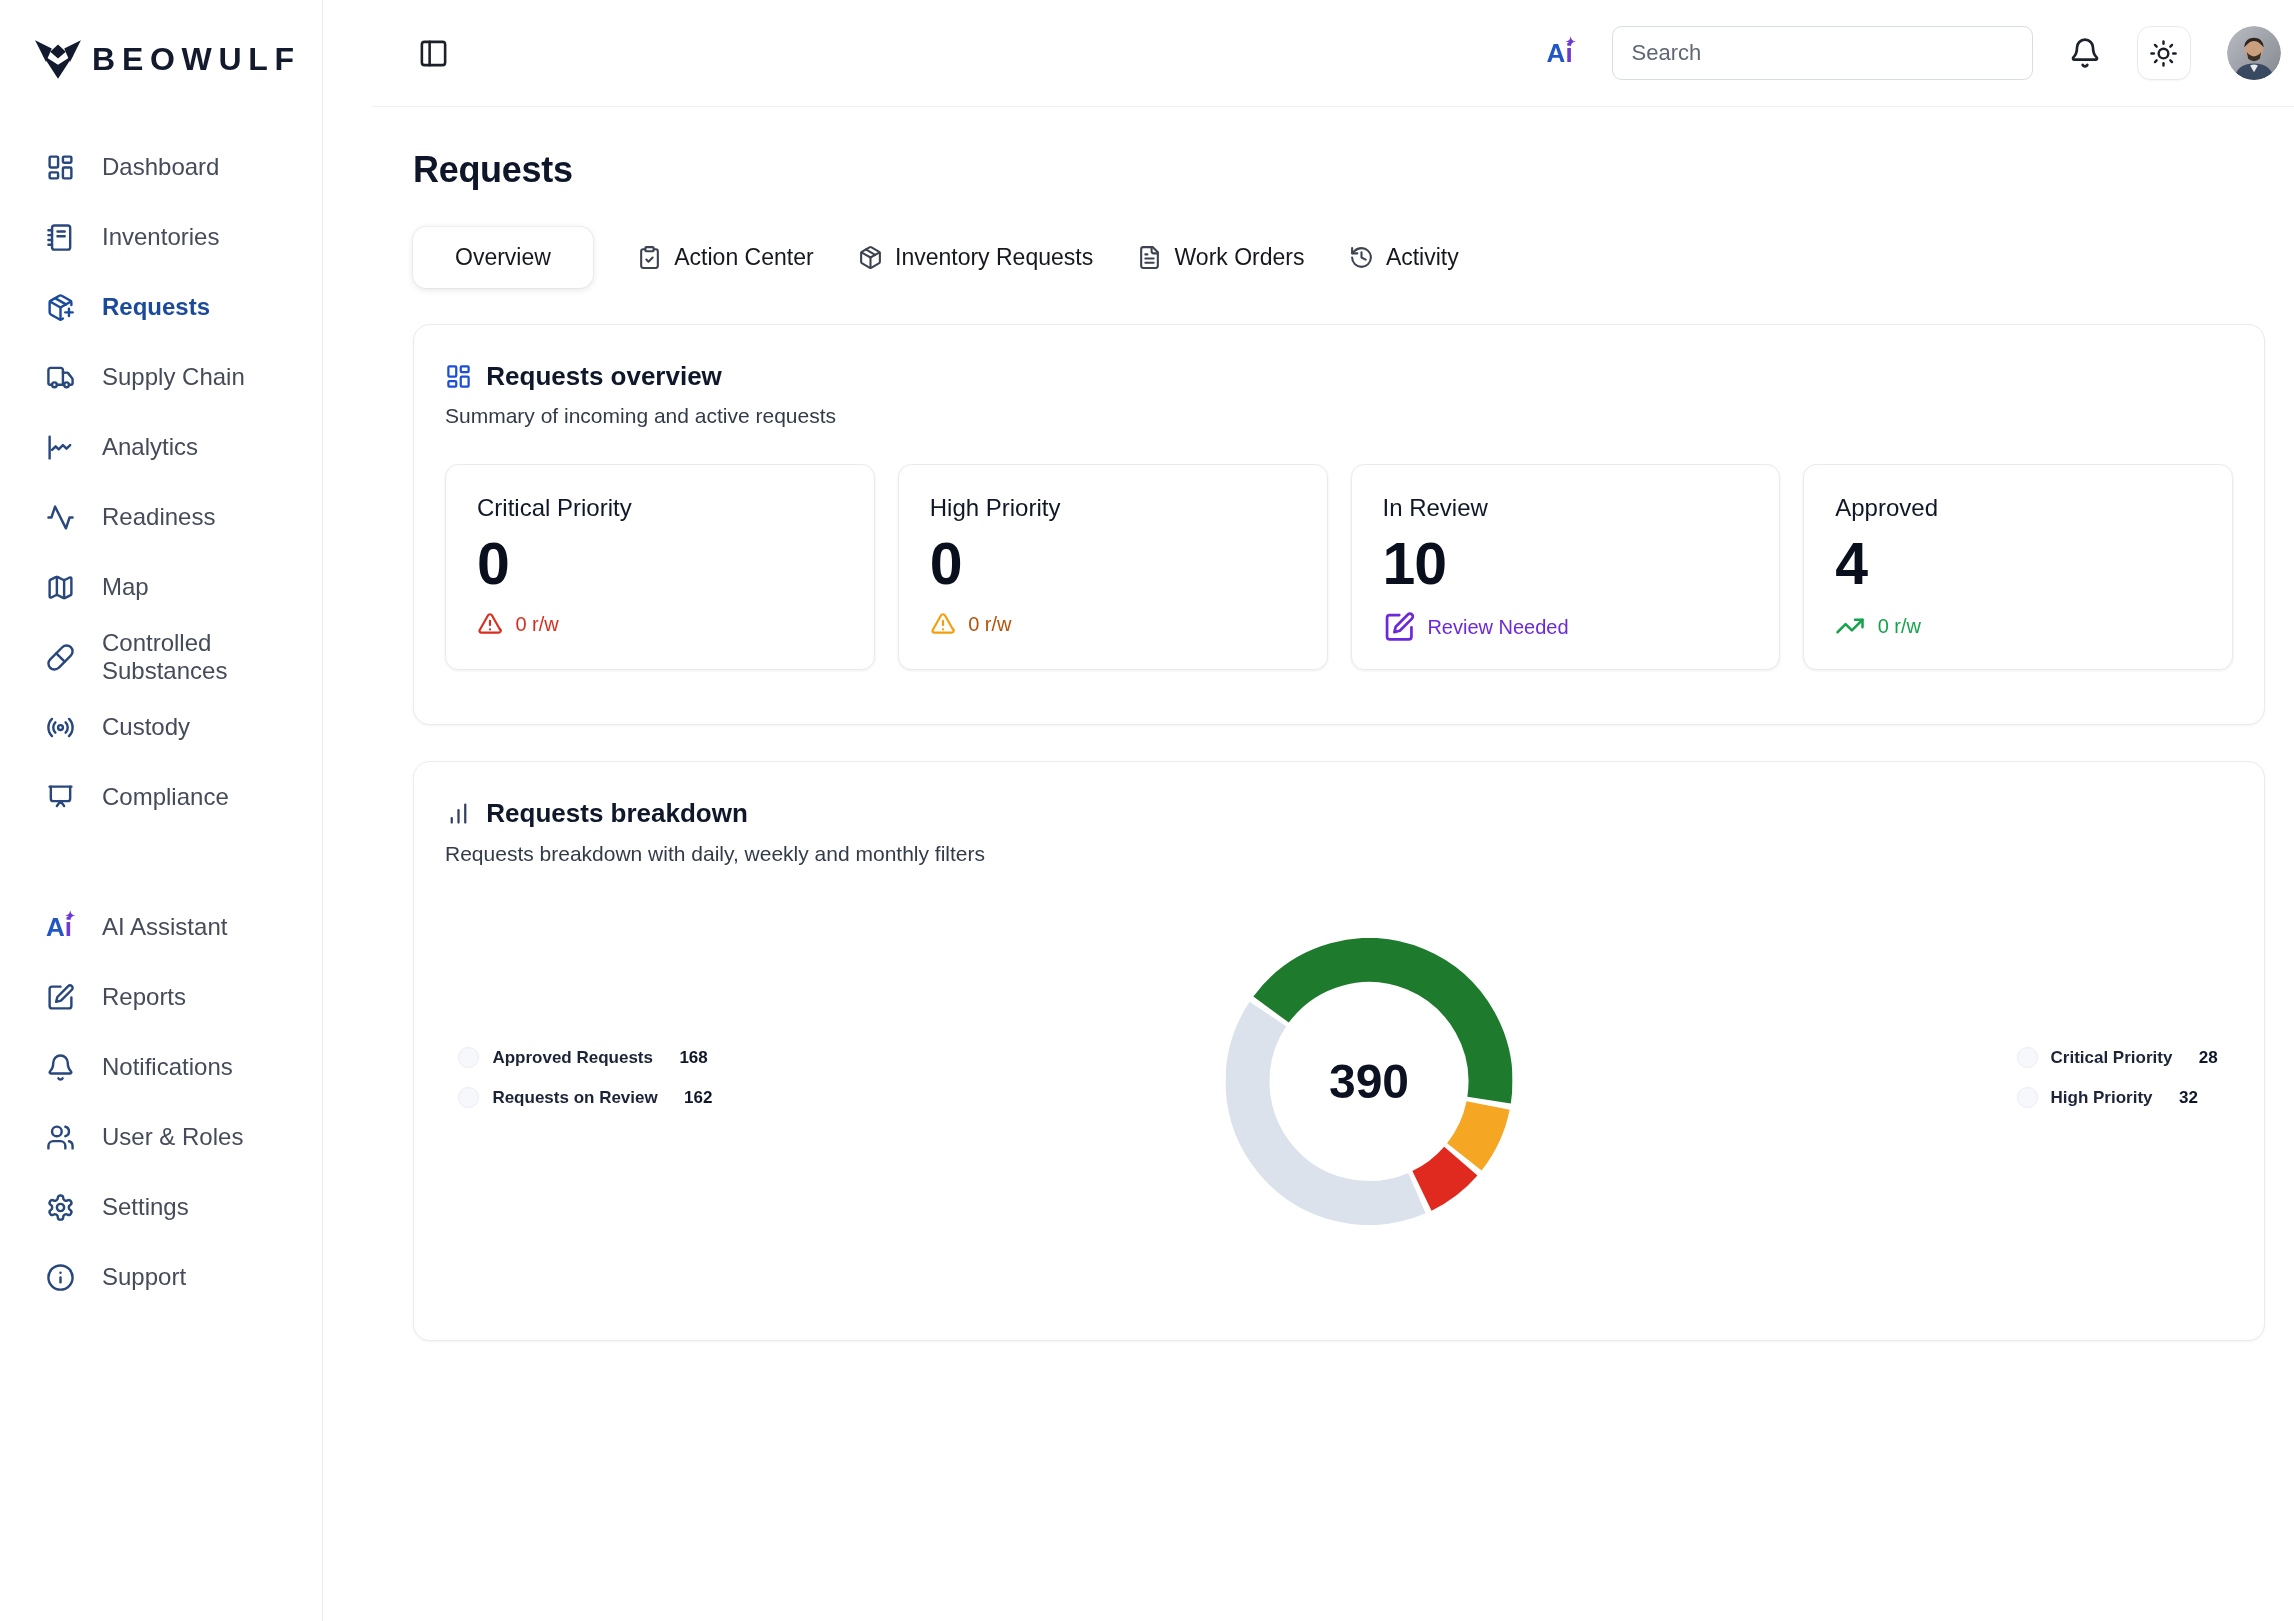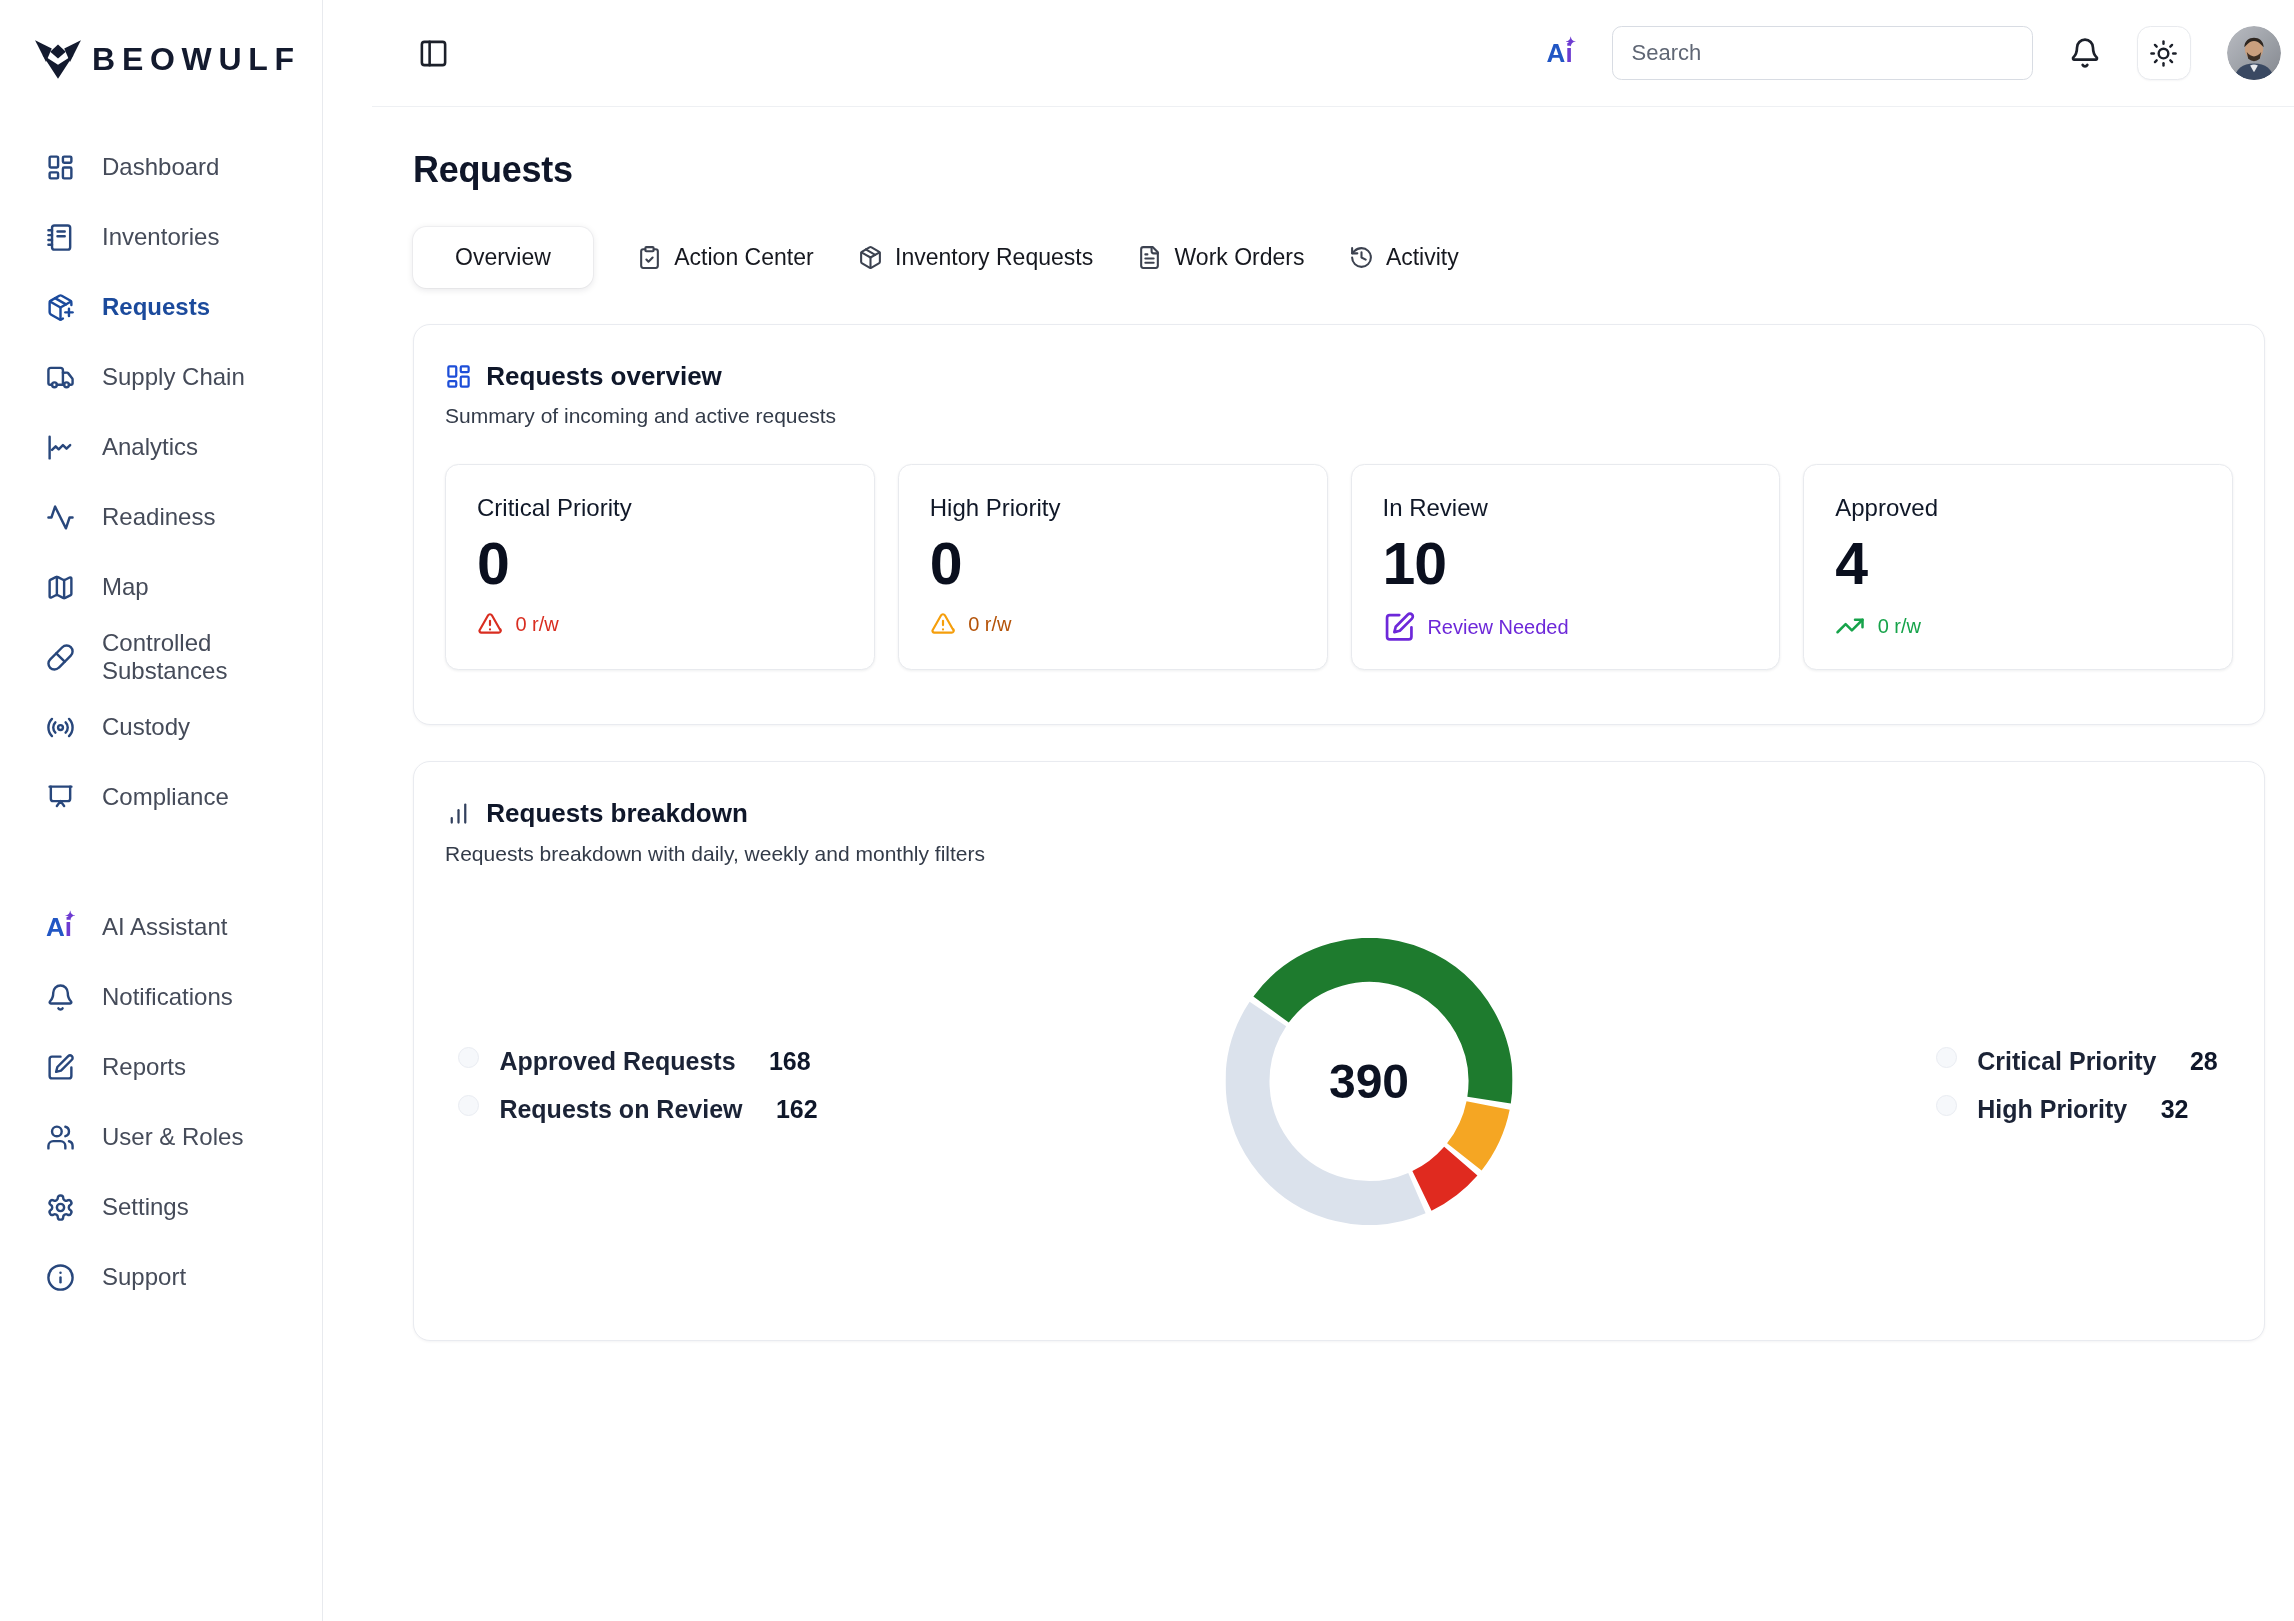"Notifications" a.nav-item { order: before "Reports" -> after "Reports" }
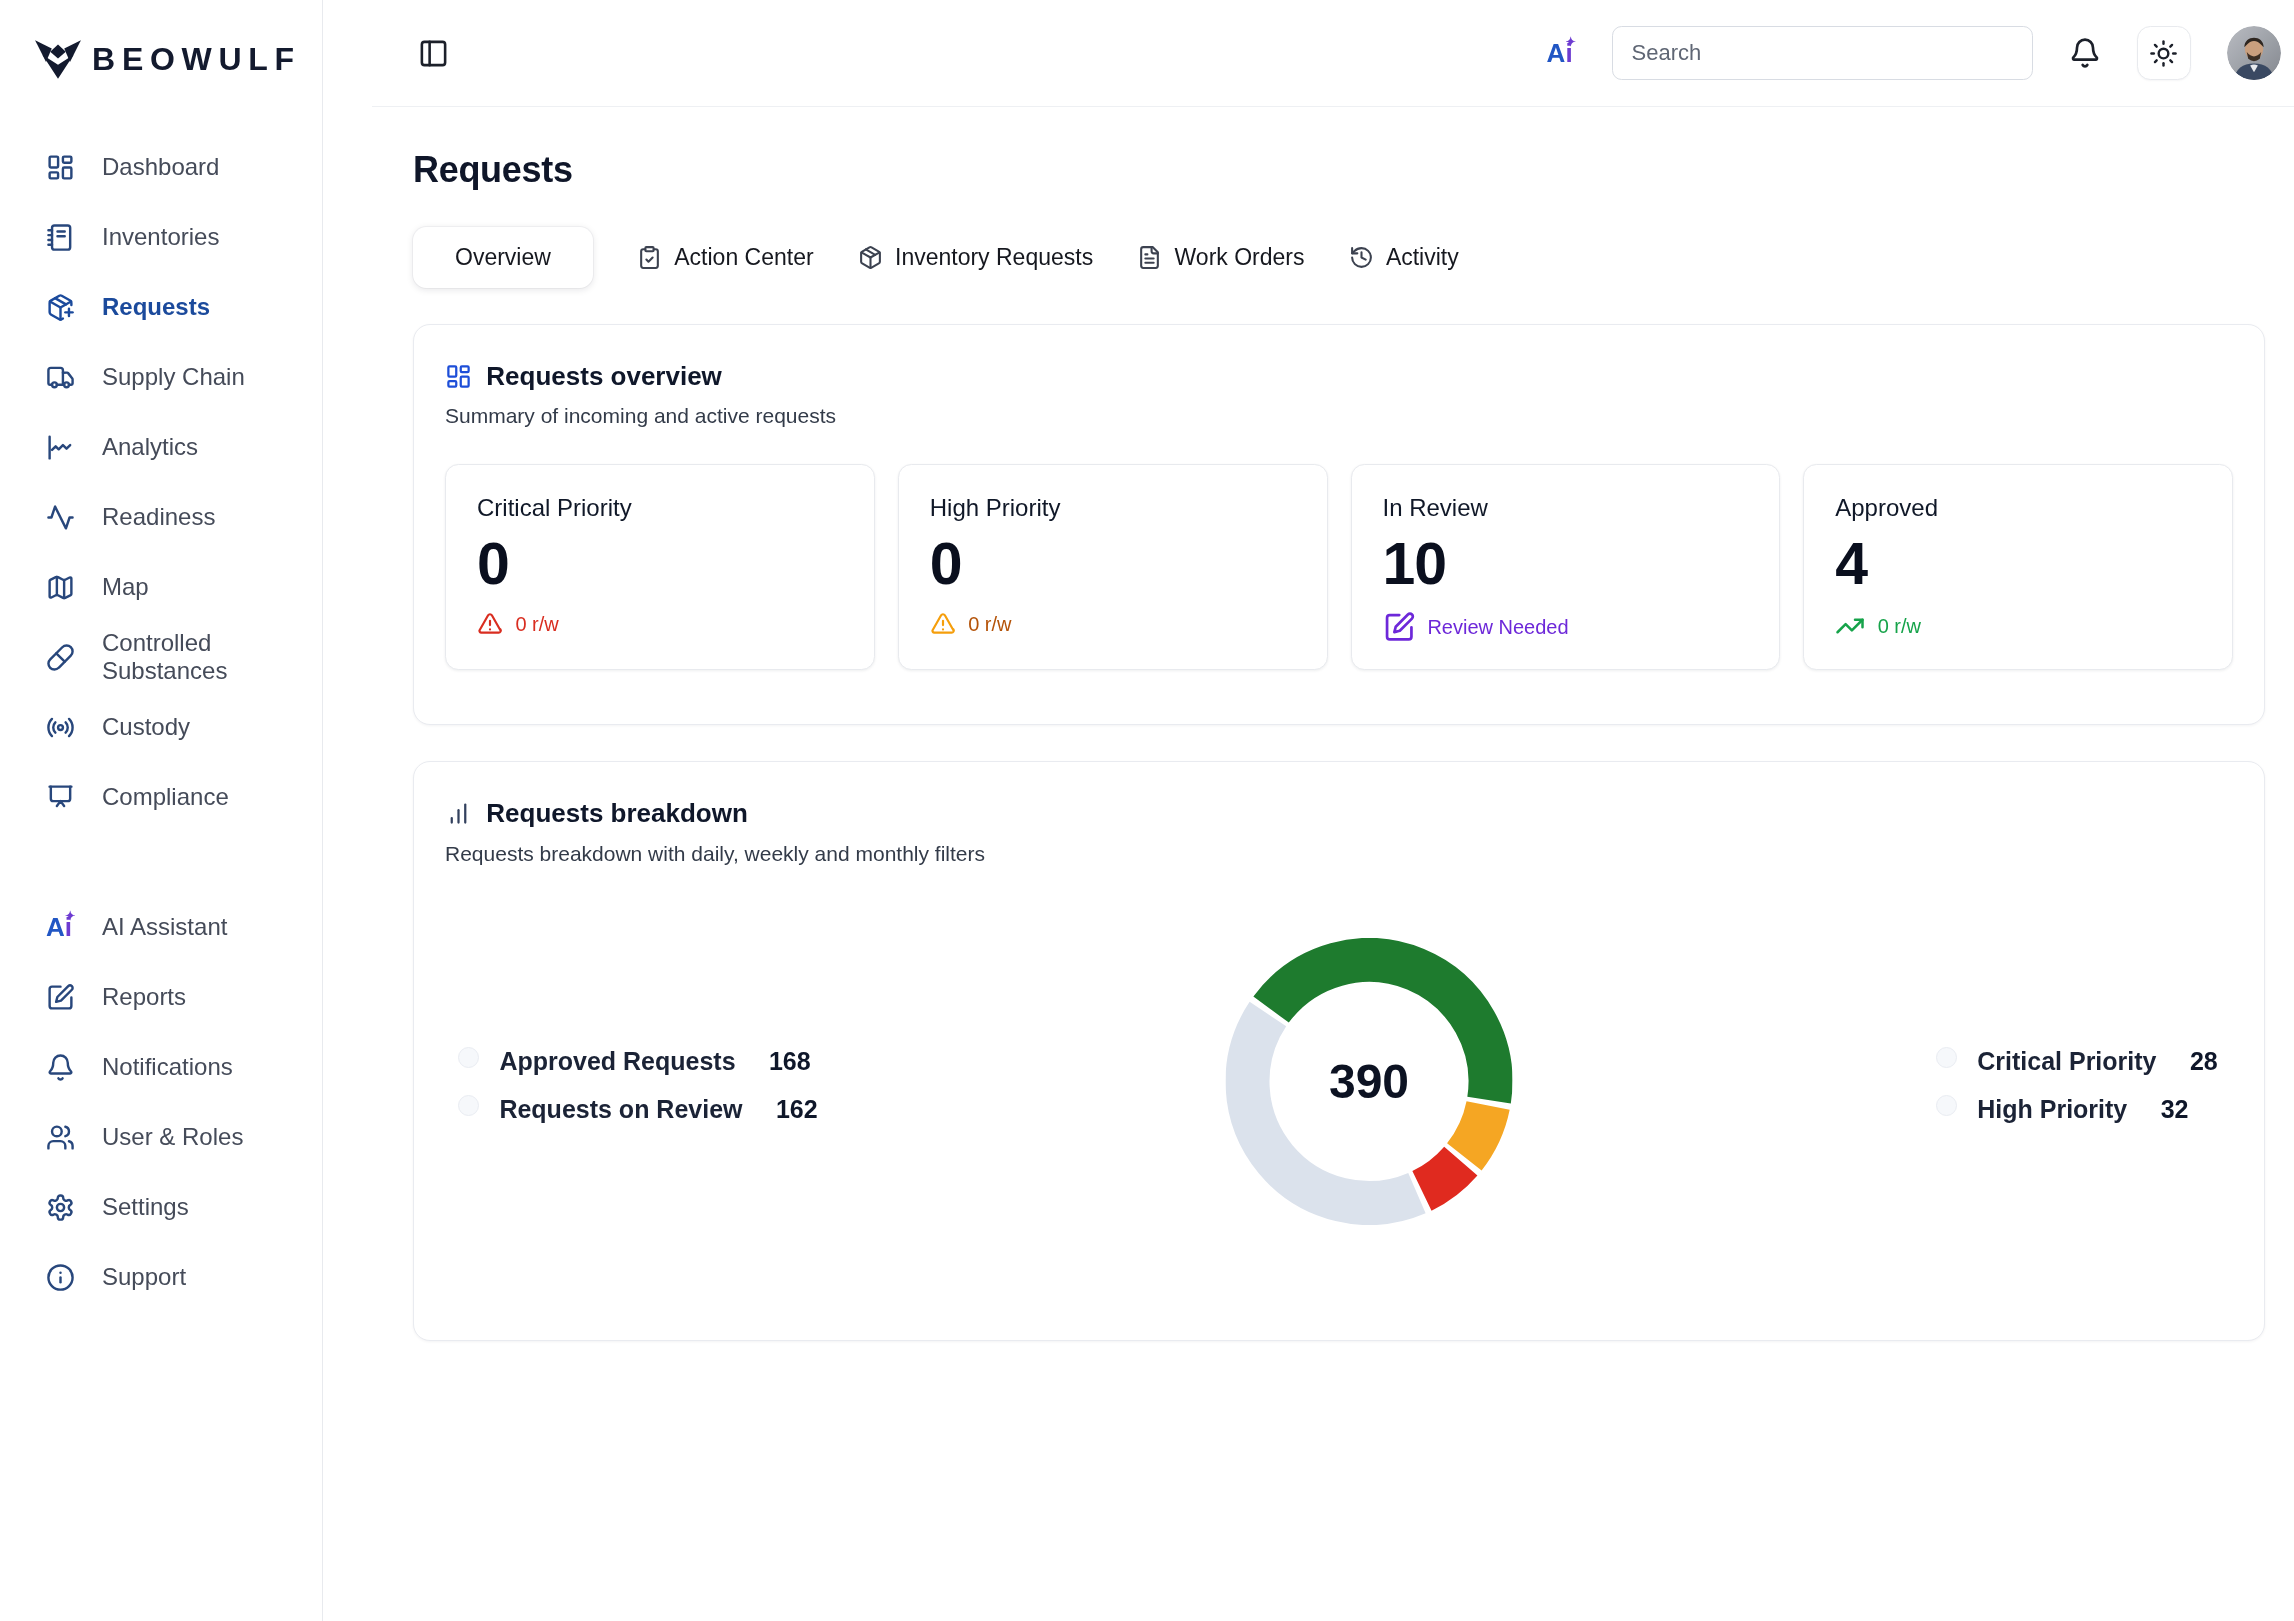"Approved Requests" .legend-row { align-items: flex-start -> flex-end; font-size: 25px -> 17px; gap: 20px -> 13px }
